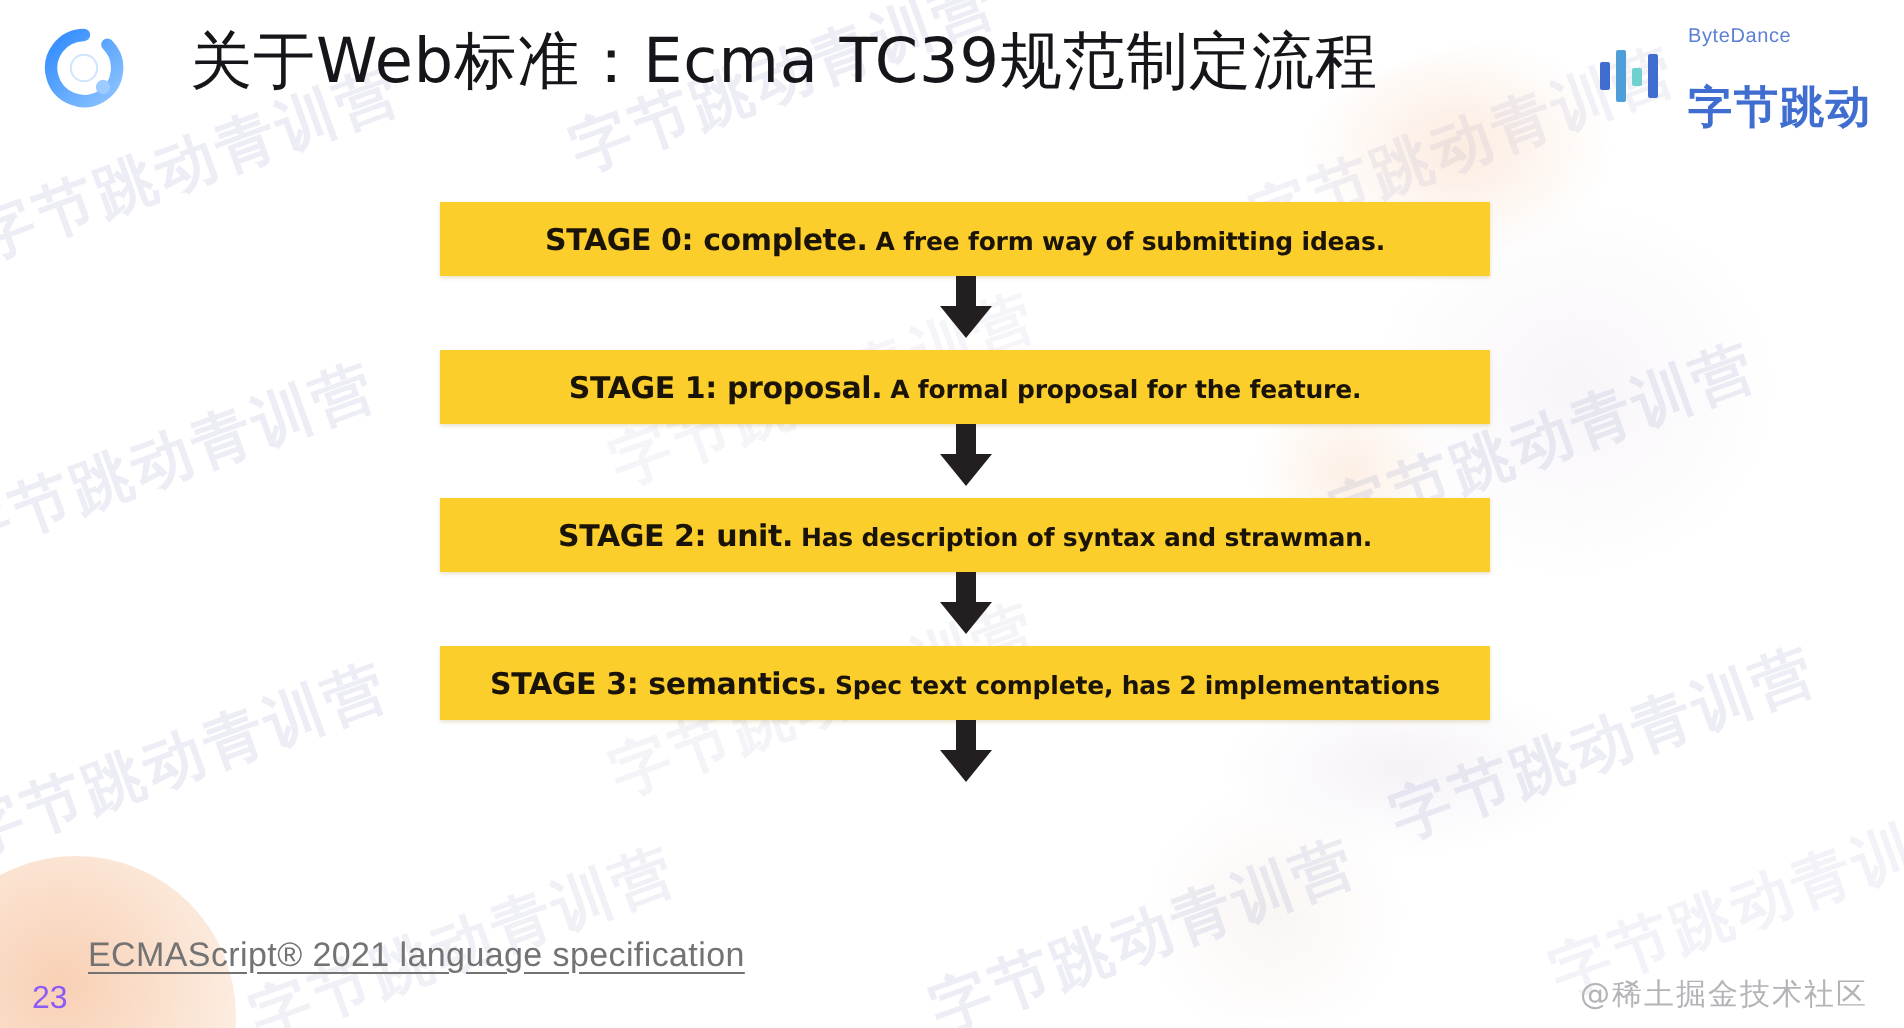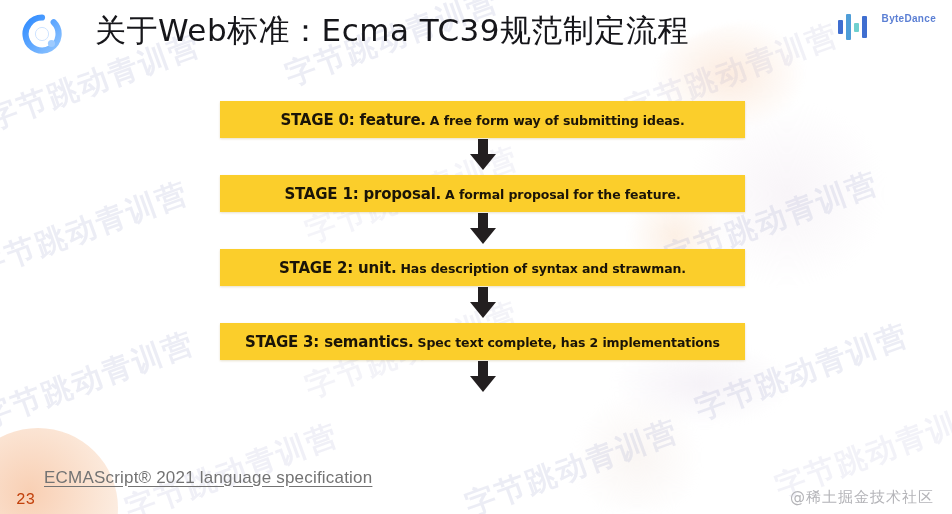"ByteDance" .bd-en { font-weight: 700 -> 400 }
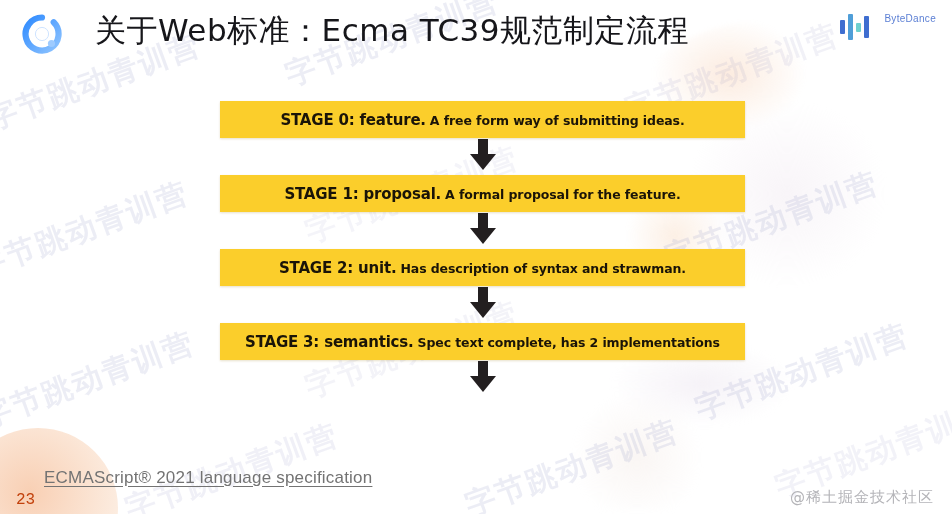"字节跳动" span.bd-cn { html: none -> <span>字节跳动</span> }
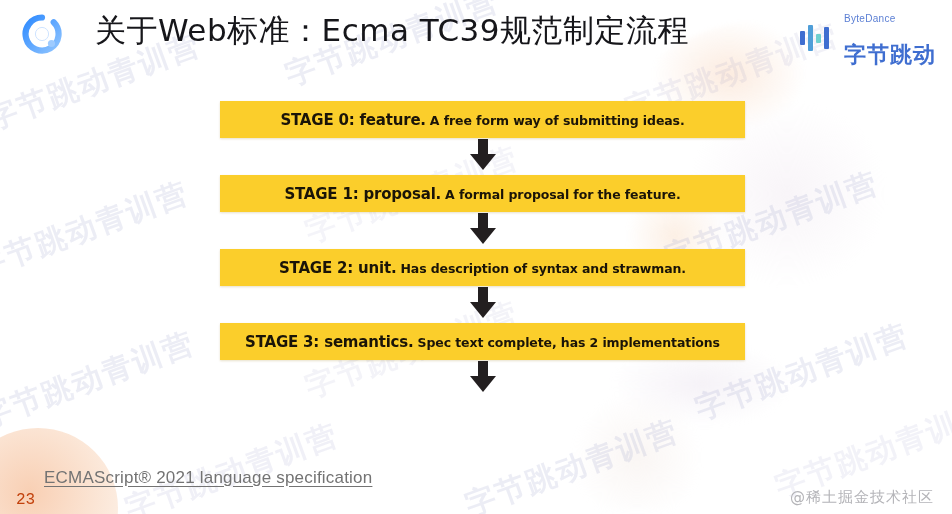"STAGE 0: feature." span.stage-head { text: feature -> complete }
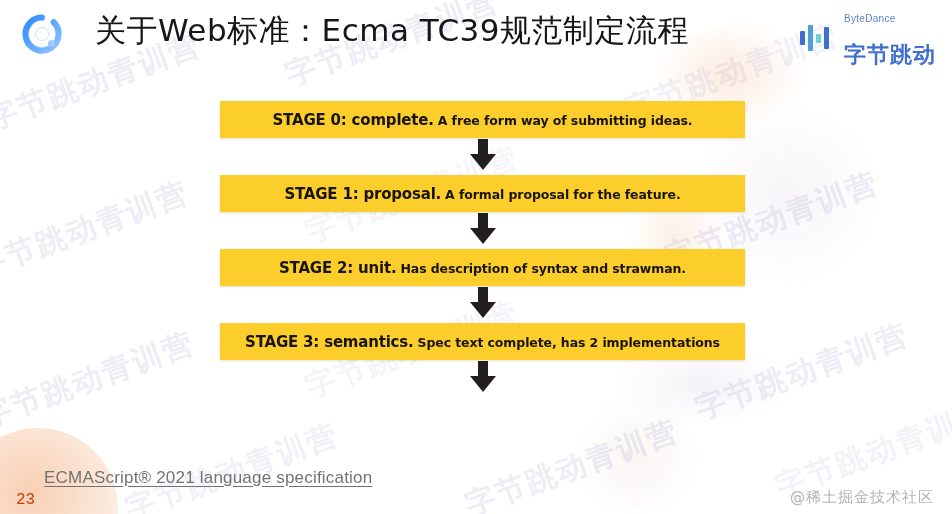"23" .page-number { color: #c2410c -> #8b5cf6; font-family: Liberation Mono, monospace -> Liberation Sans, sans-serif }
